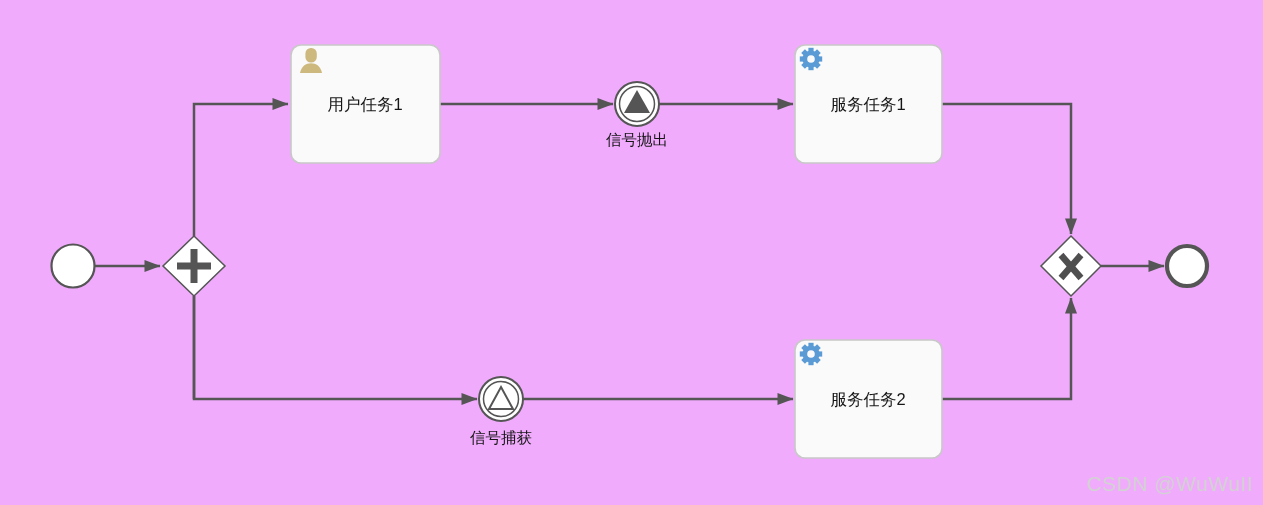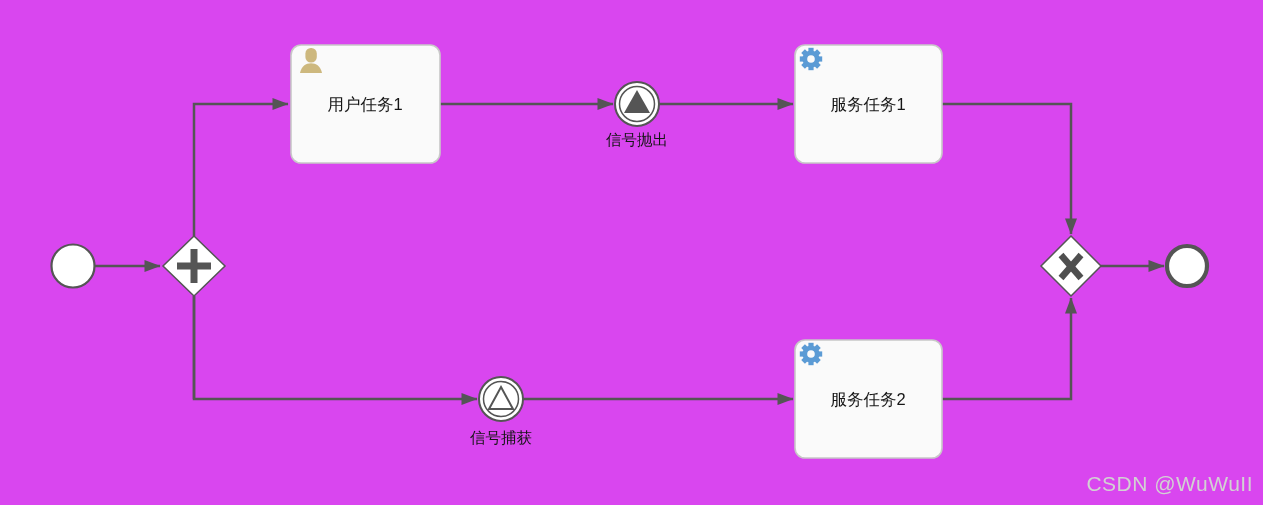"用户任务1" .stage { background: #d946ef -> #f0abfc }
